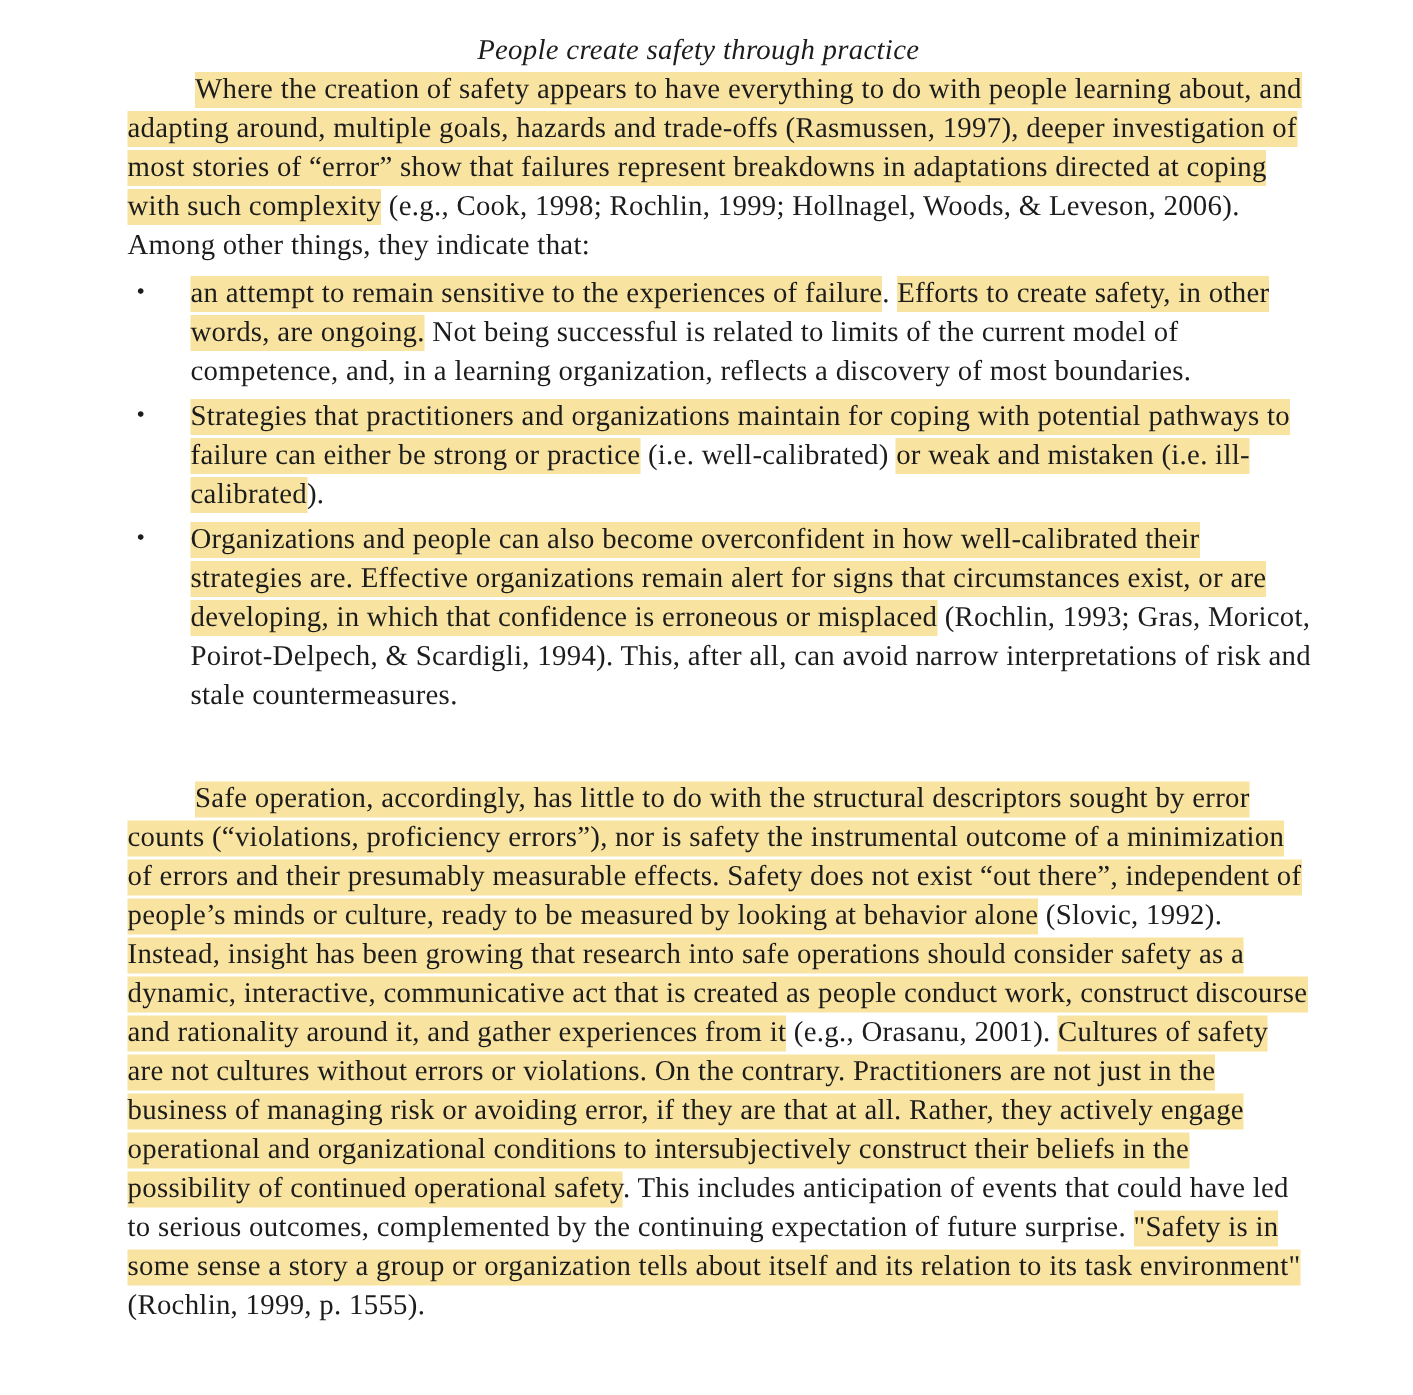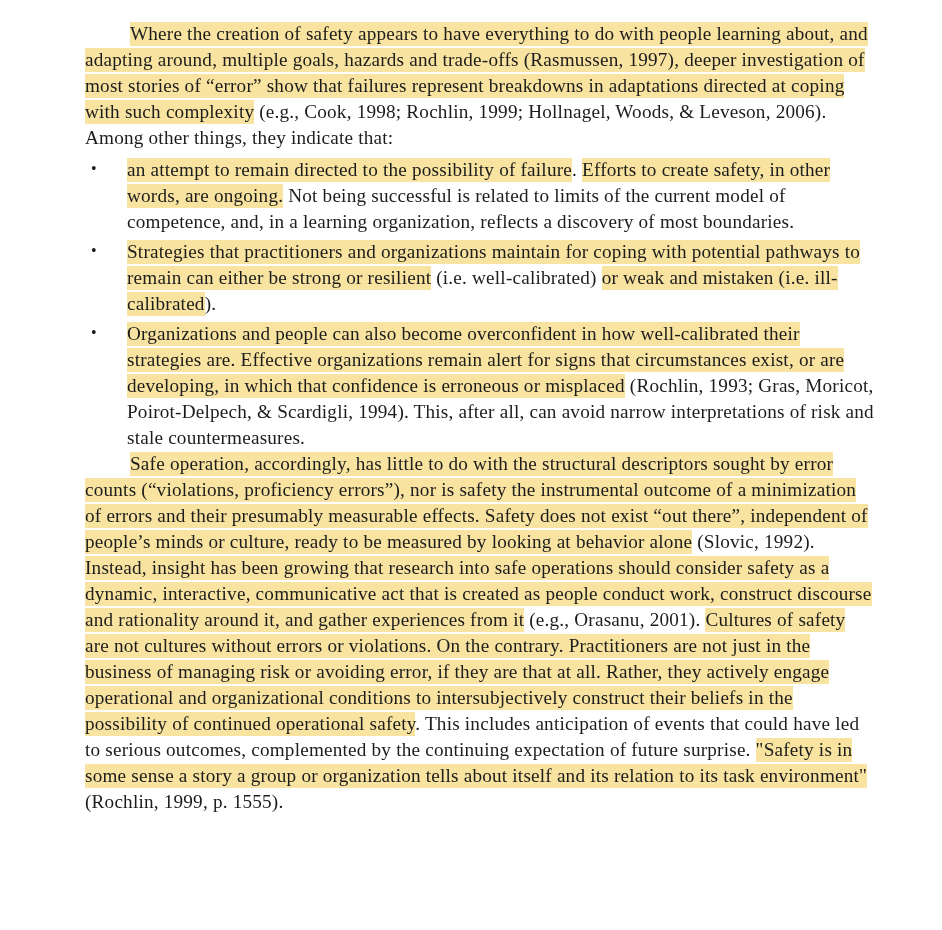"People create safety through practice" div.title { html: none -> <div>People create safety through practice</div> }
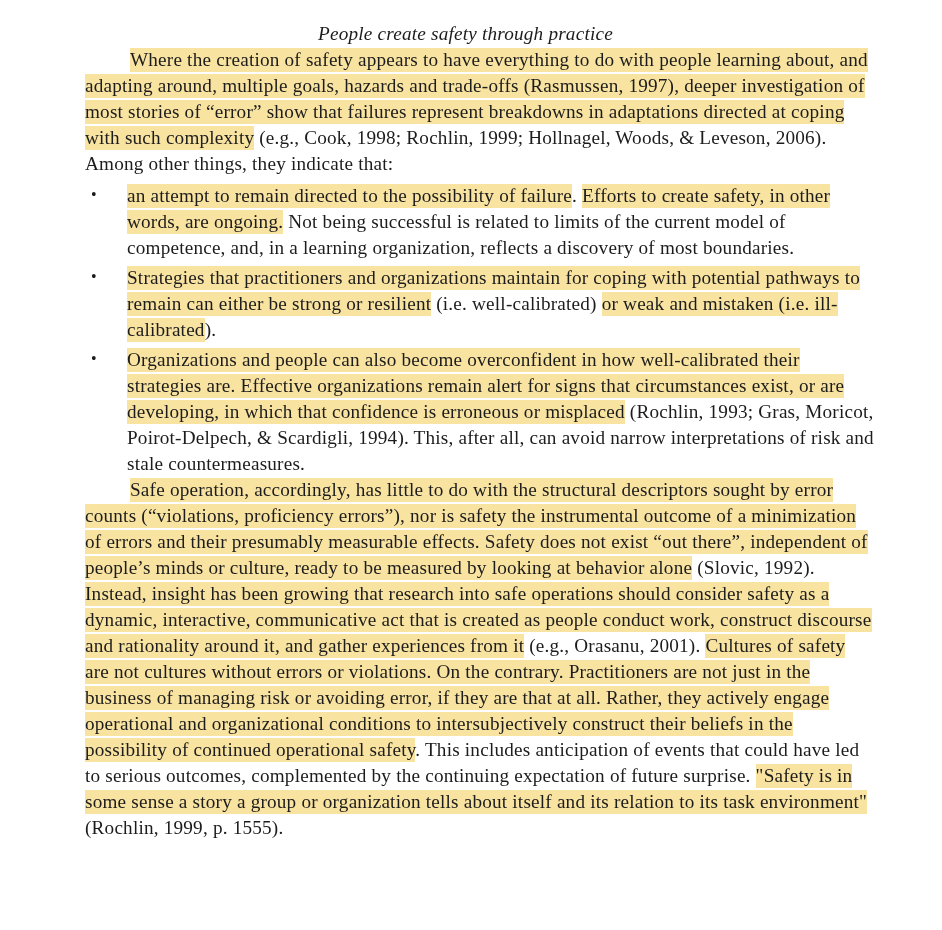"an attempt to remain directed" span.hl { text: directed to the possibility -> sensitive to the experiences }
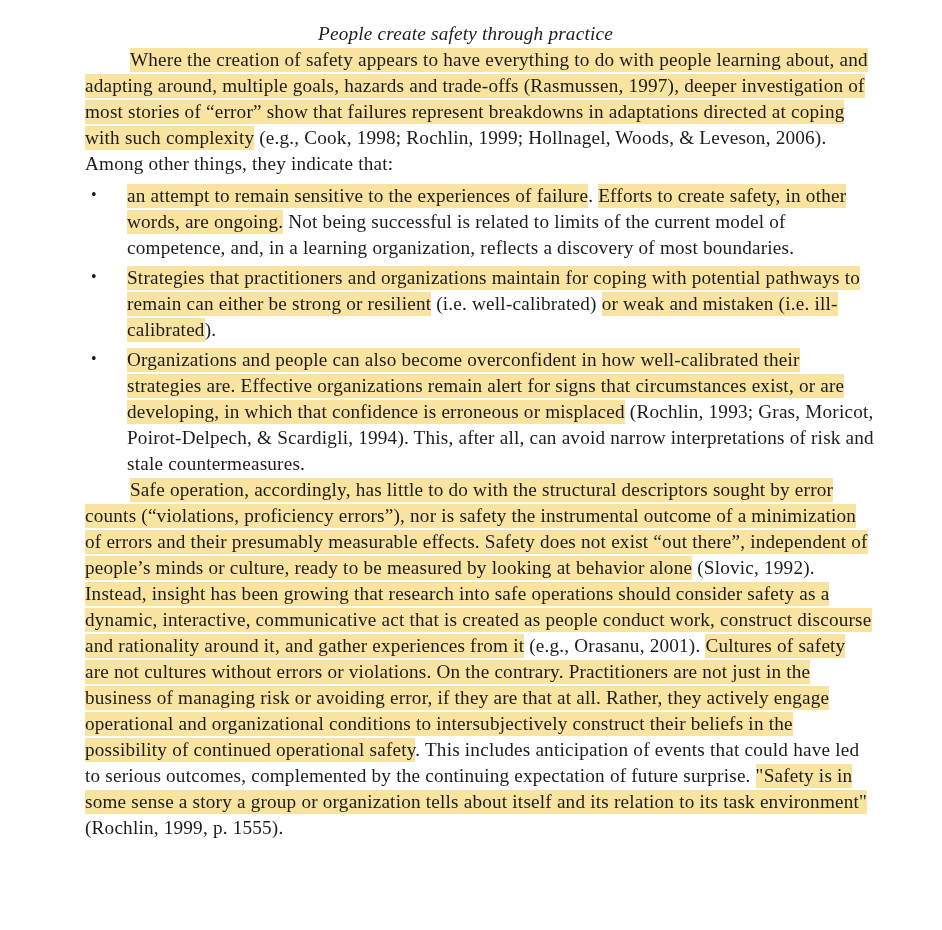"Strategies that practitioners and" span.hl { text: remain can either be strong or resilient -> failure can either be strong or practice }
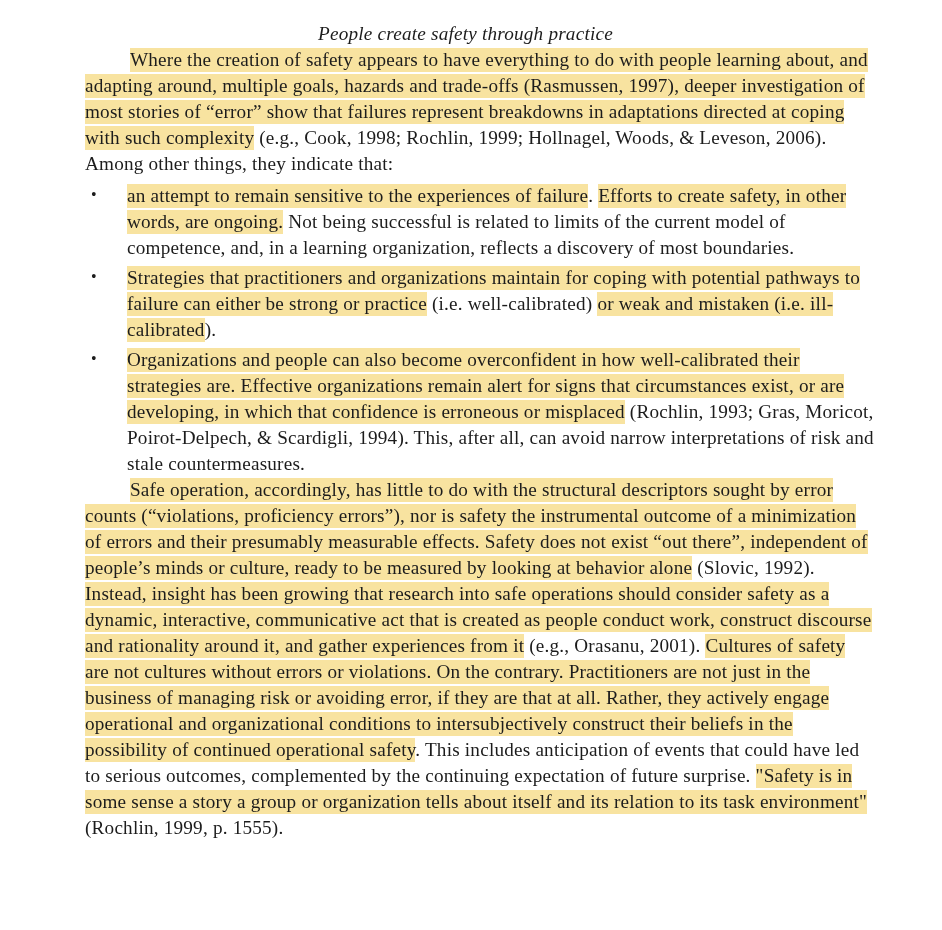"Safe operation, accordingly, has little" .para2 { margin-top: none -> 43px }
